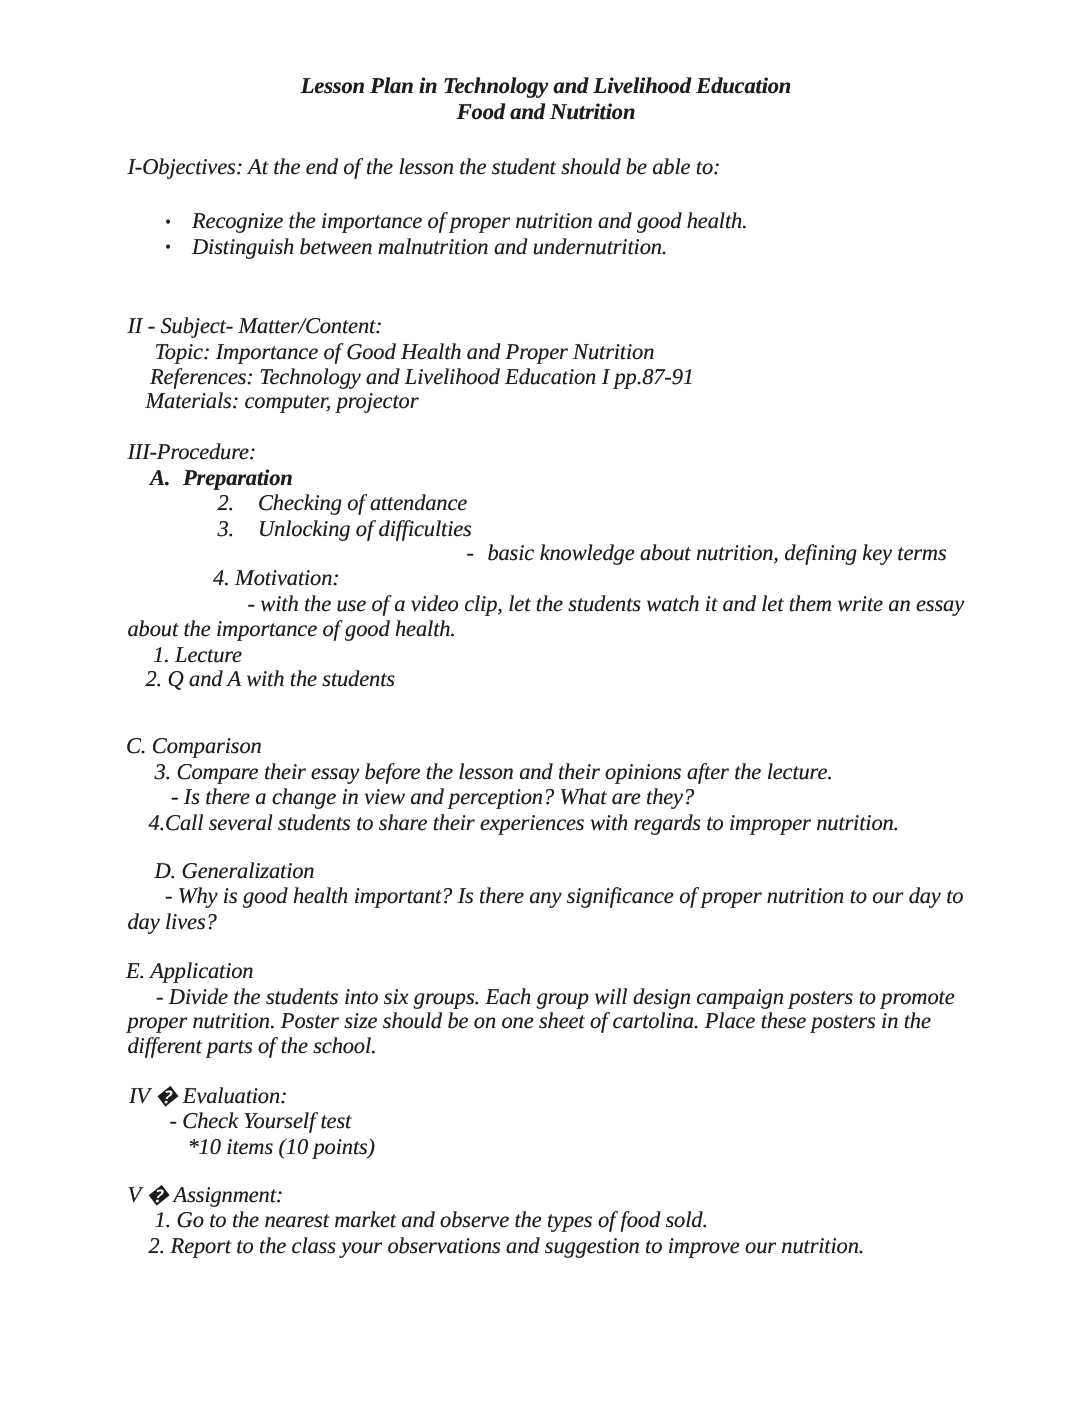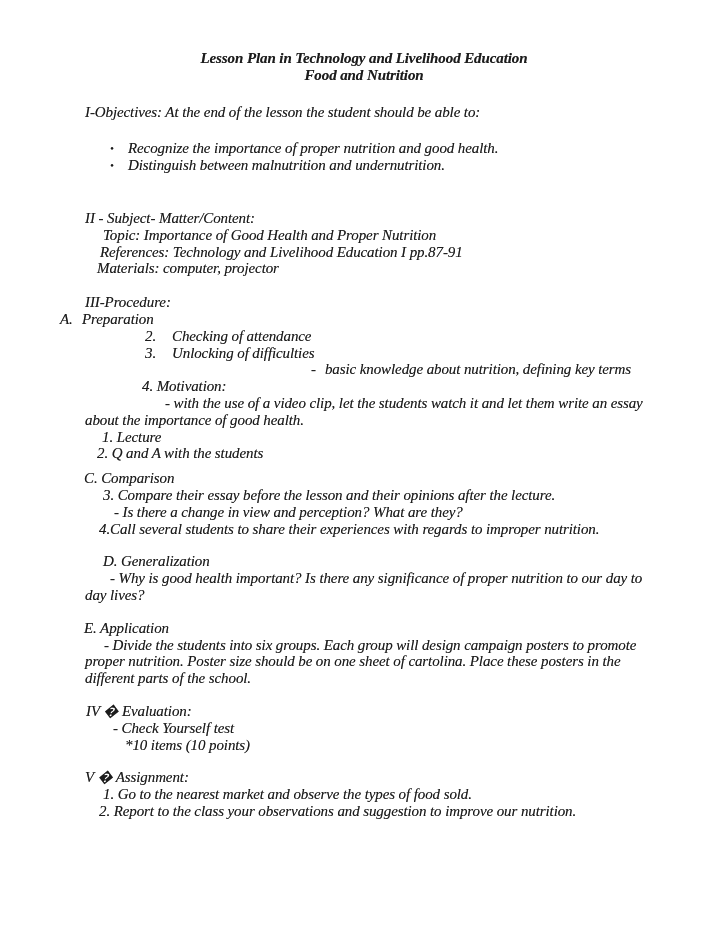"A. Preparation" div.line { font-weight: none -> bold; margin-left: 60px -> 100px }
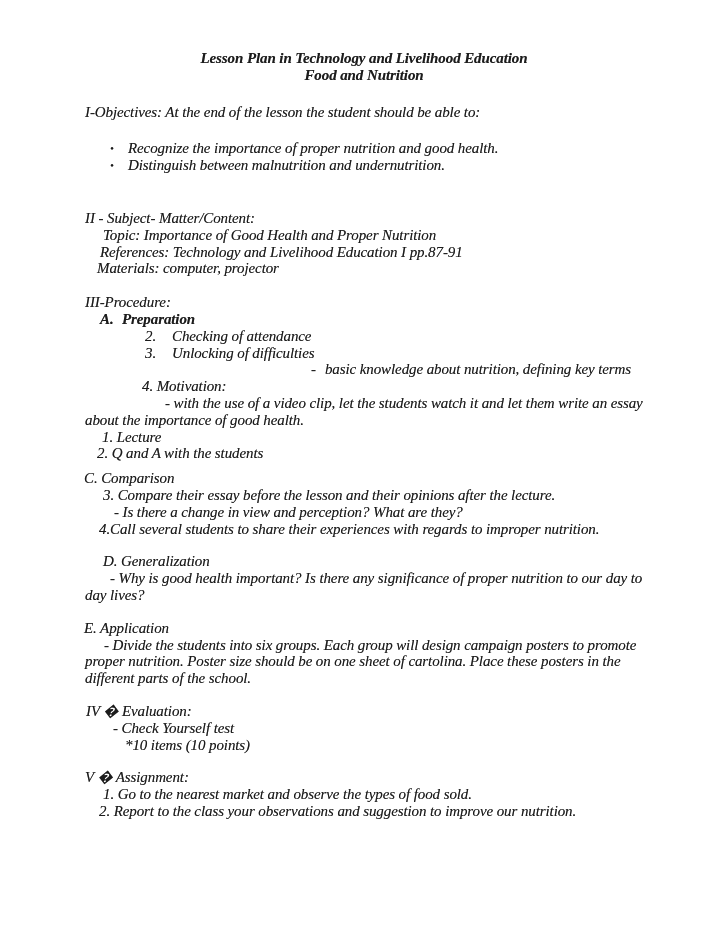"C. Comparison" div.line { margin-top: 8px -> 28px }
